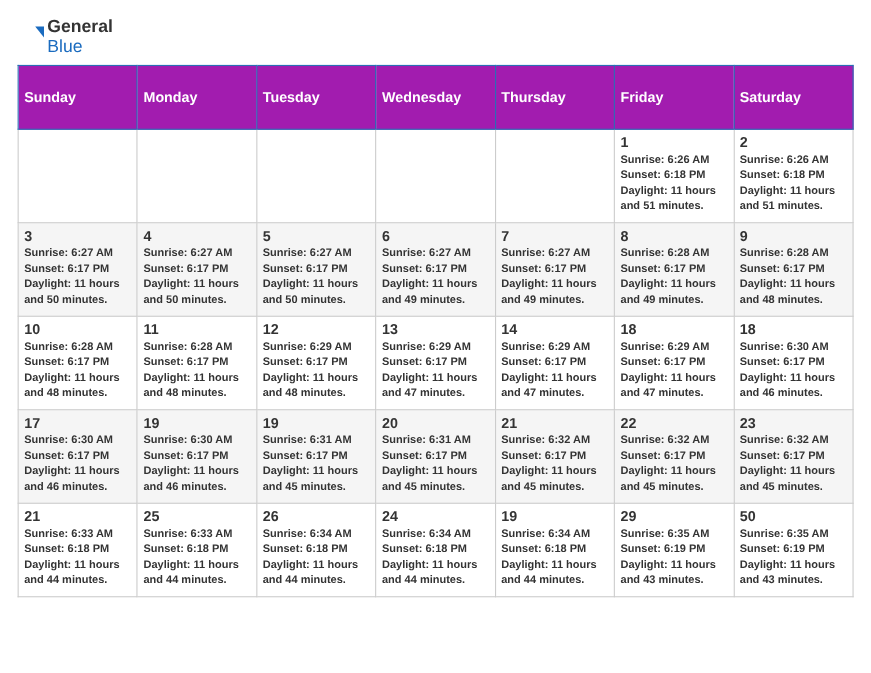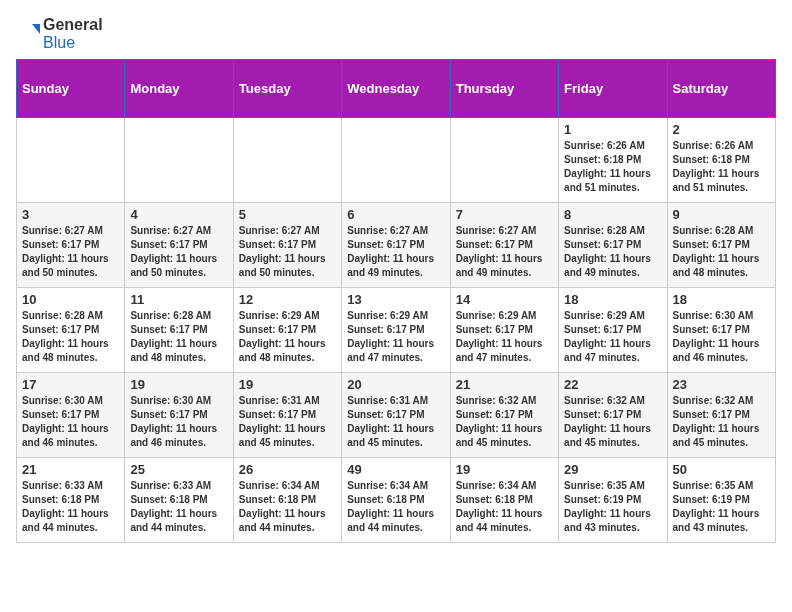"49" span.day-num { text: 49 -> 24 }
